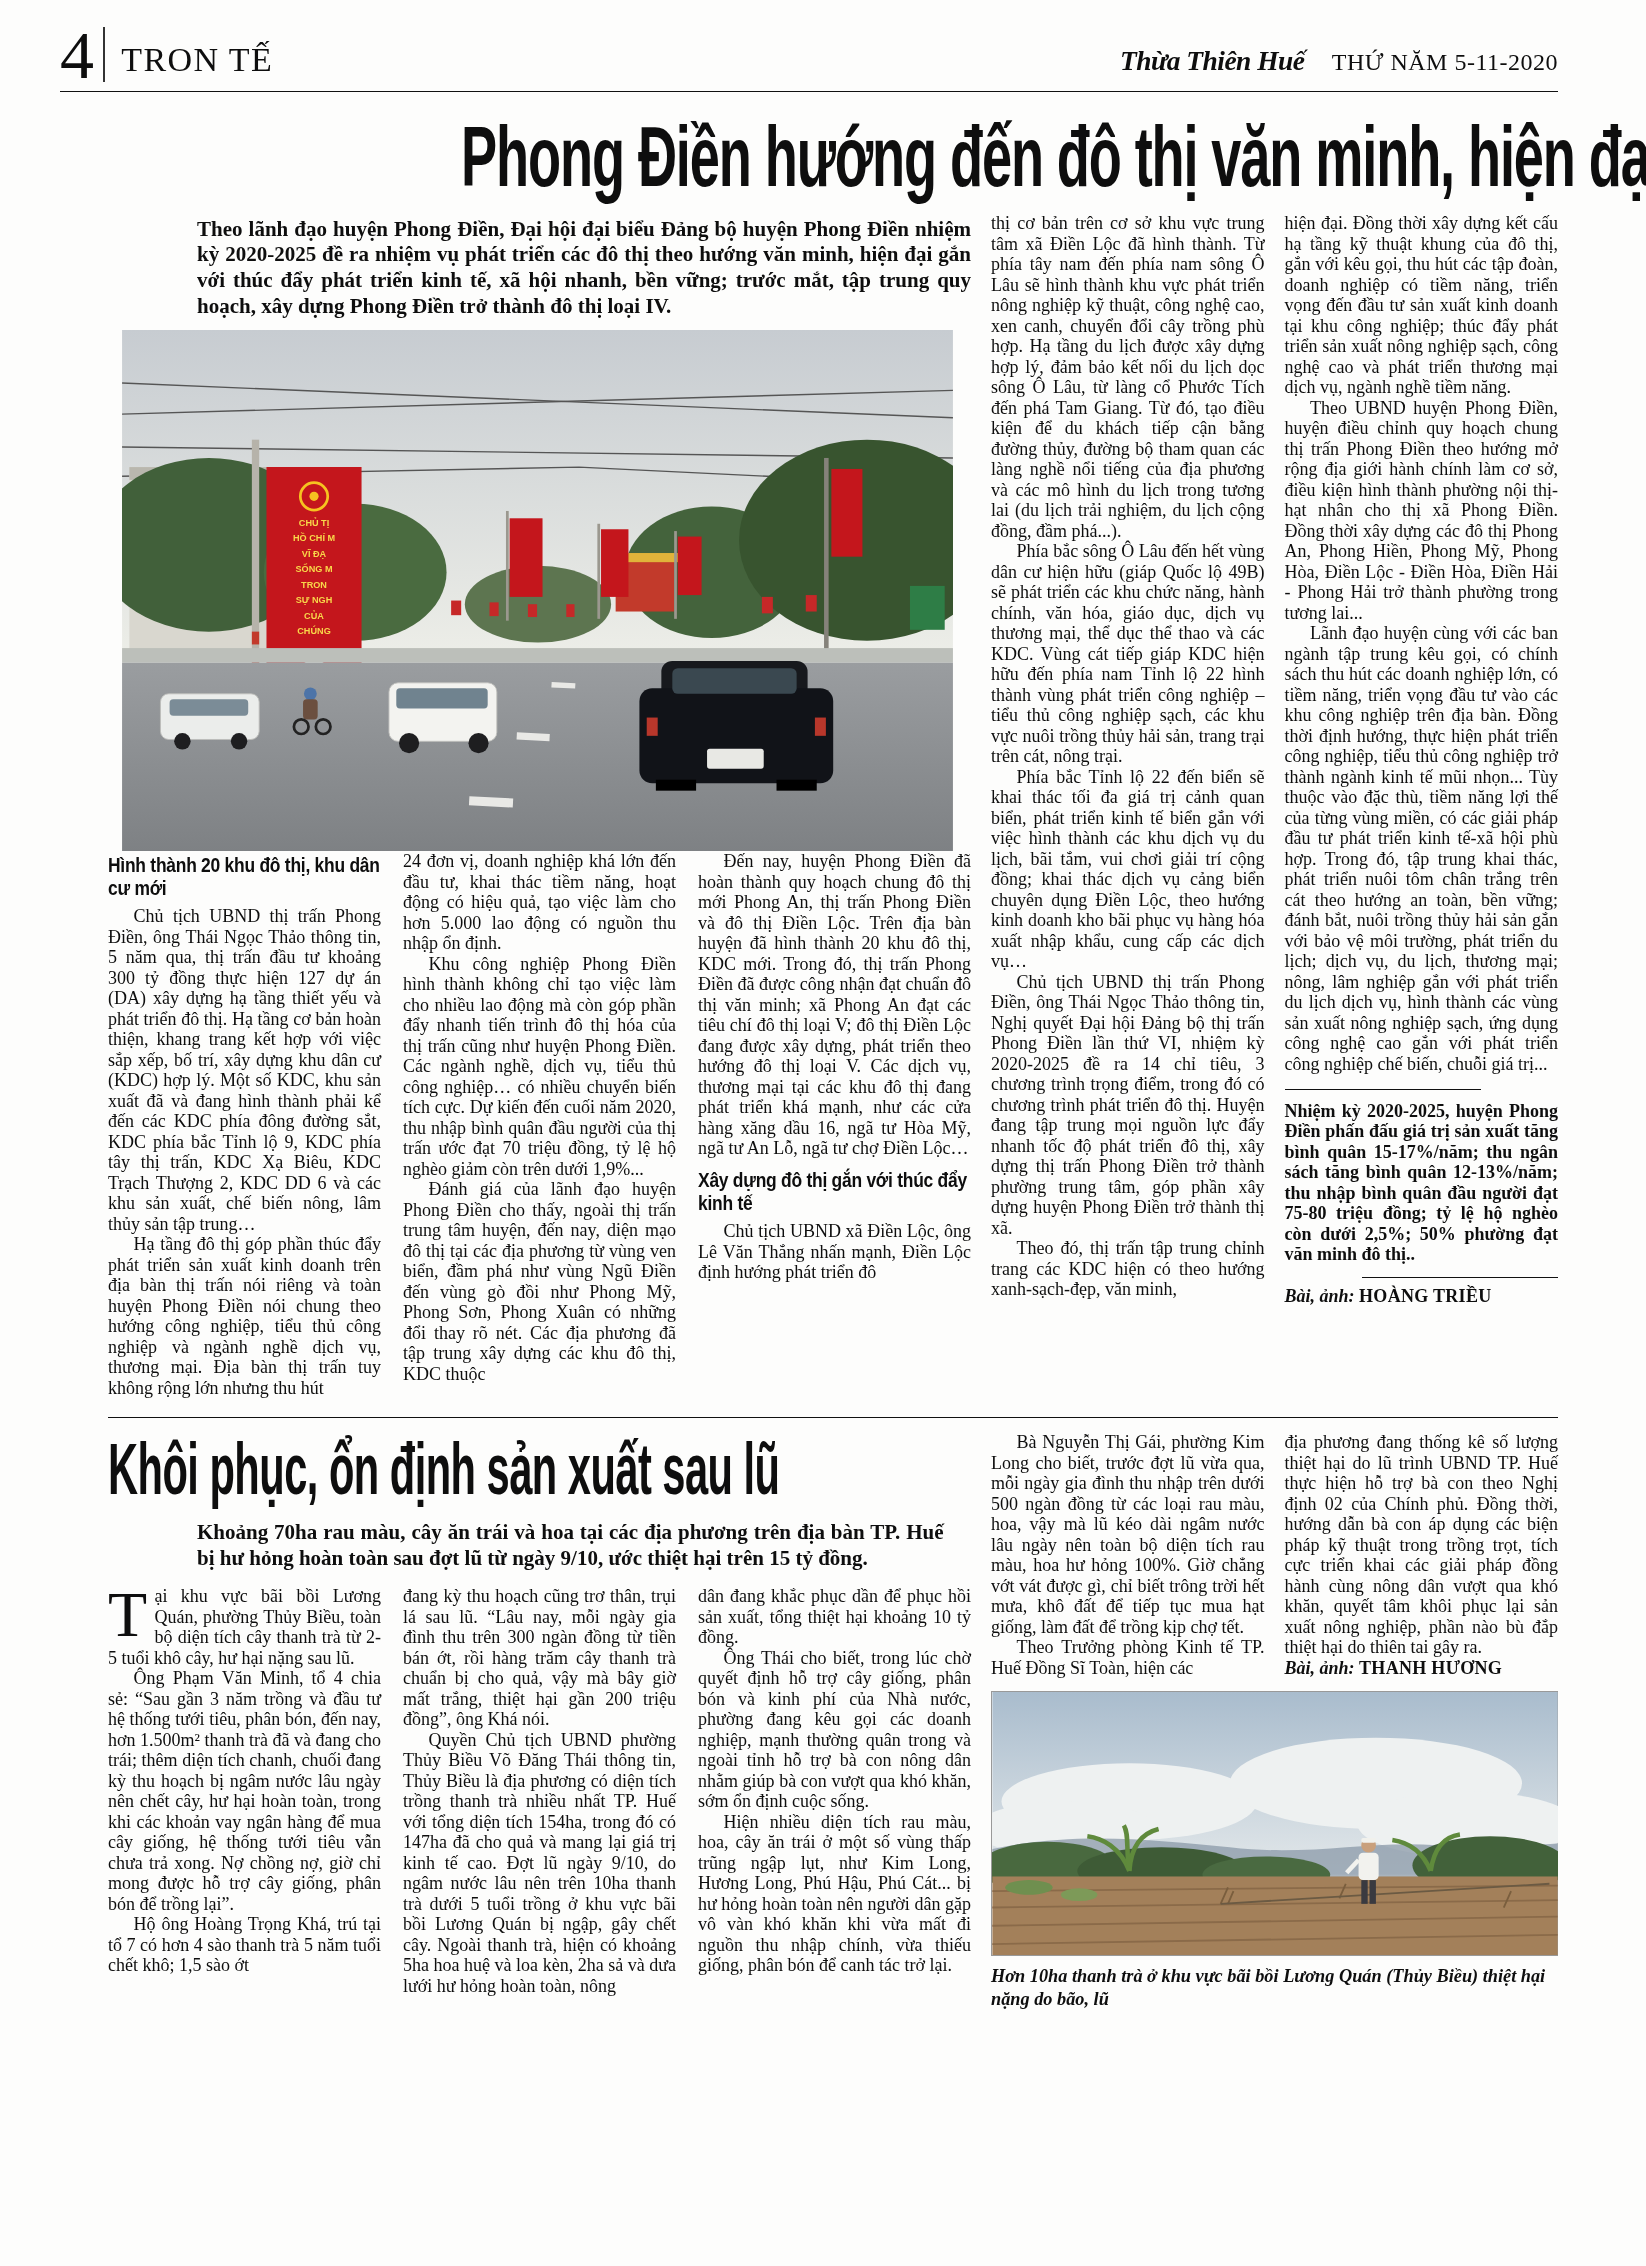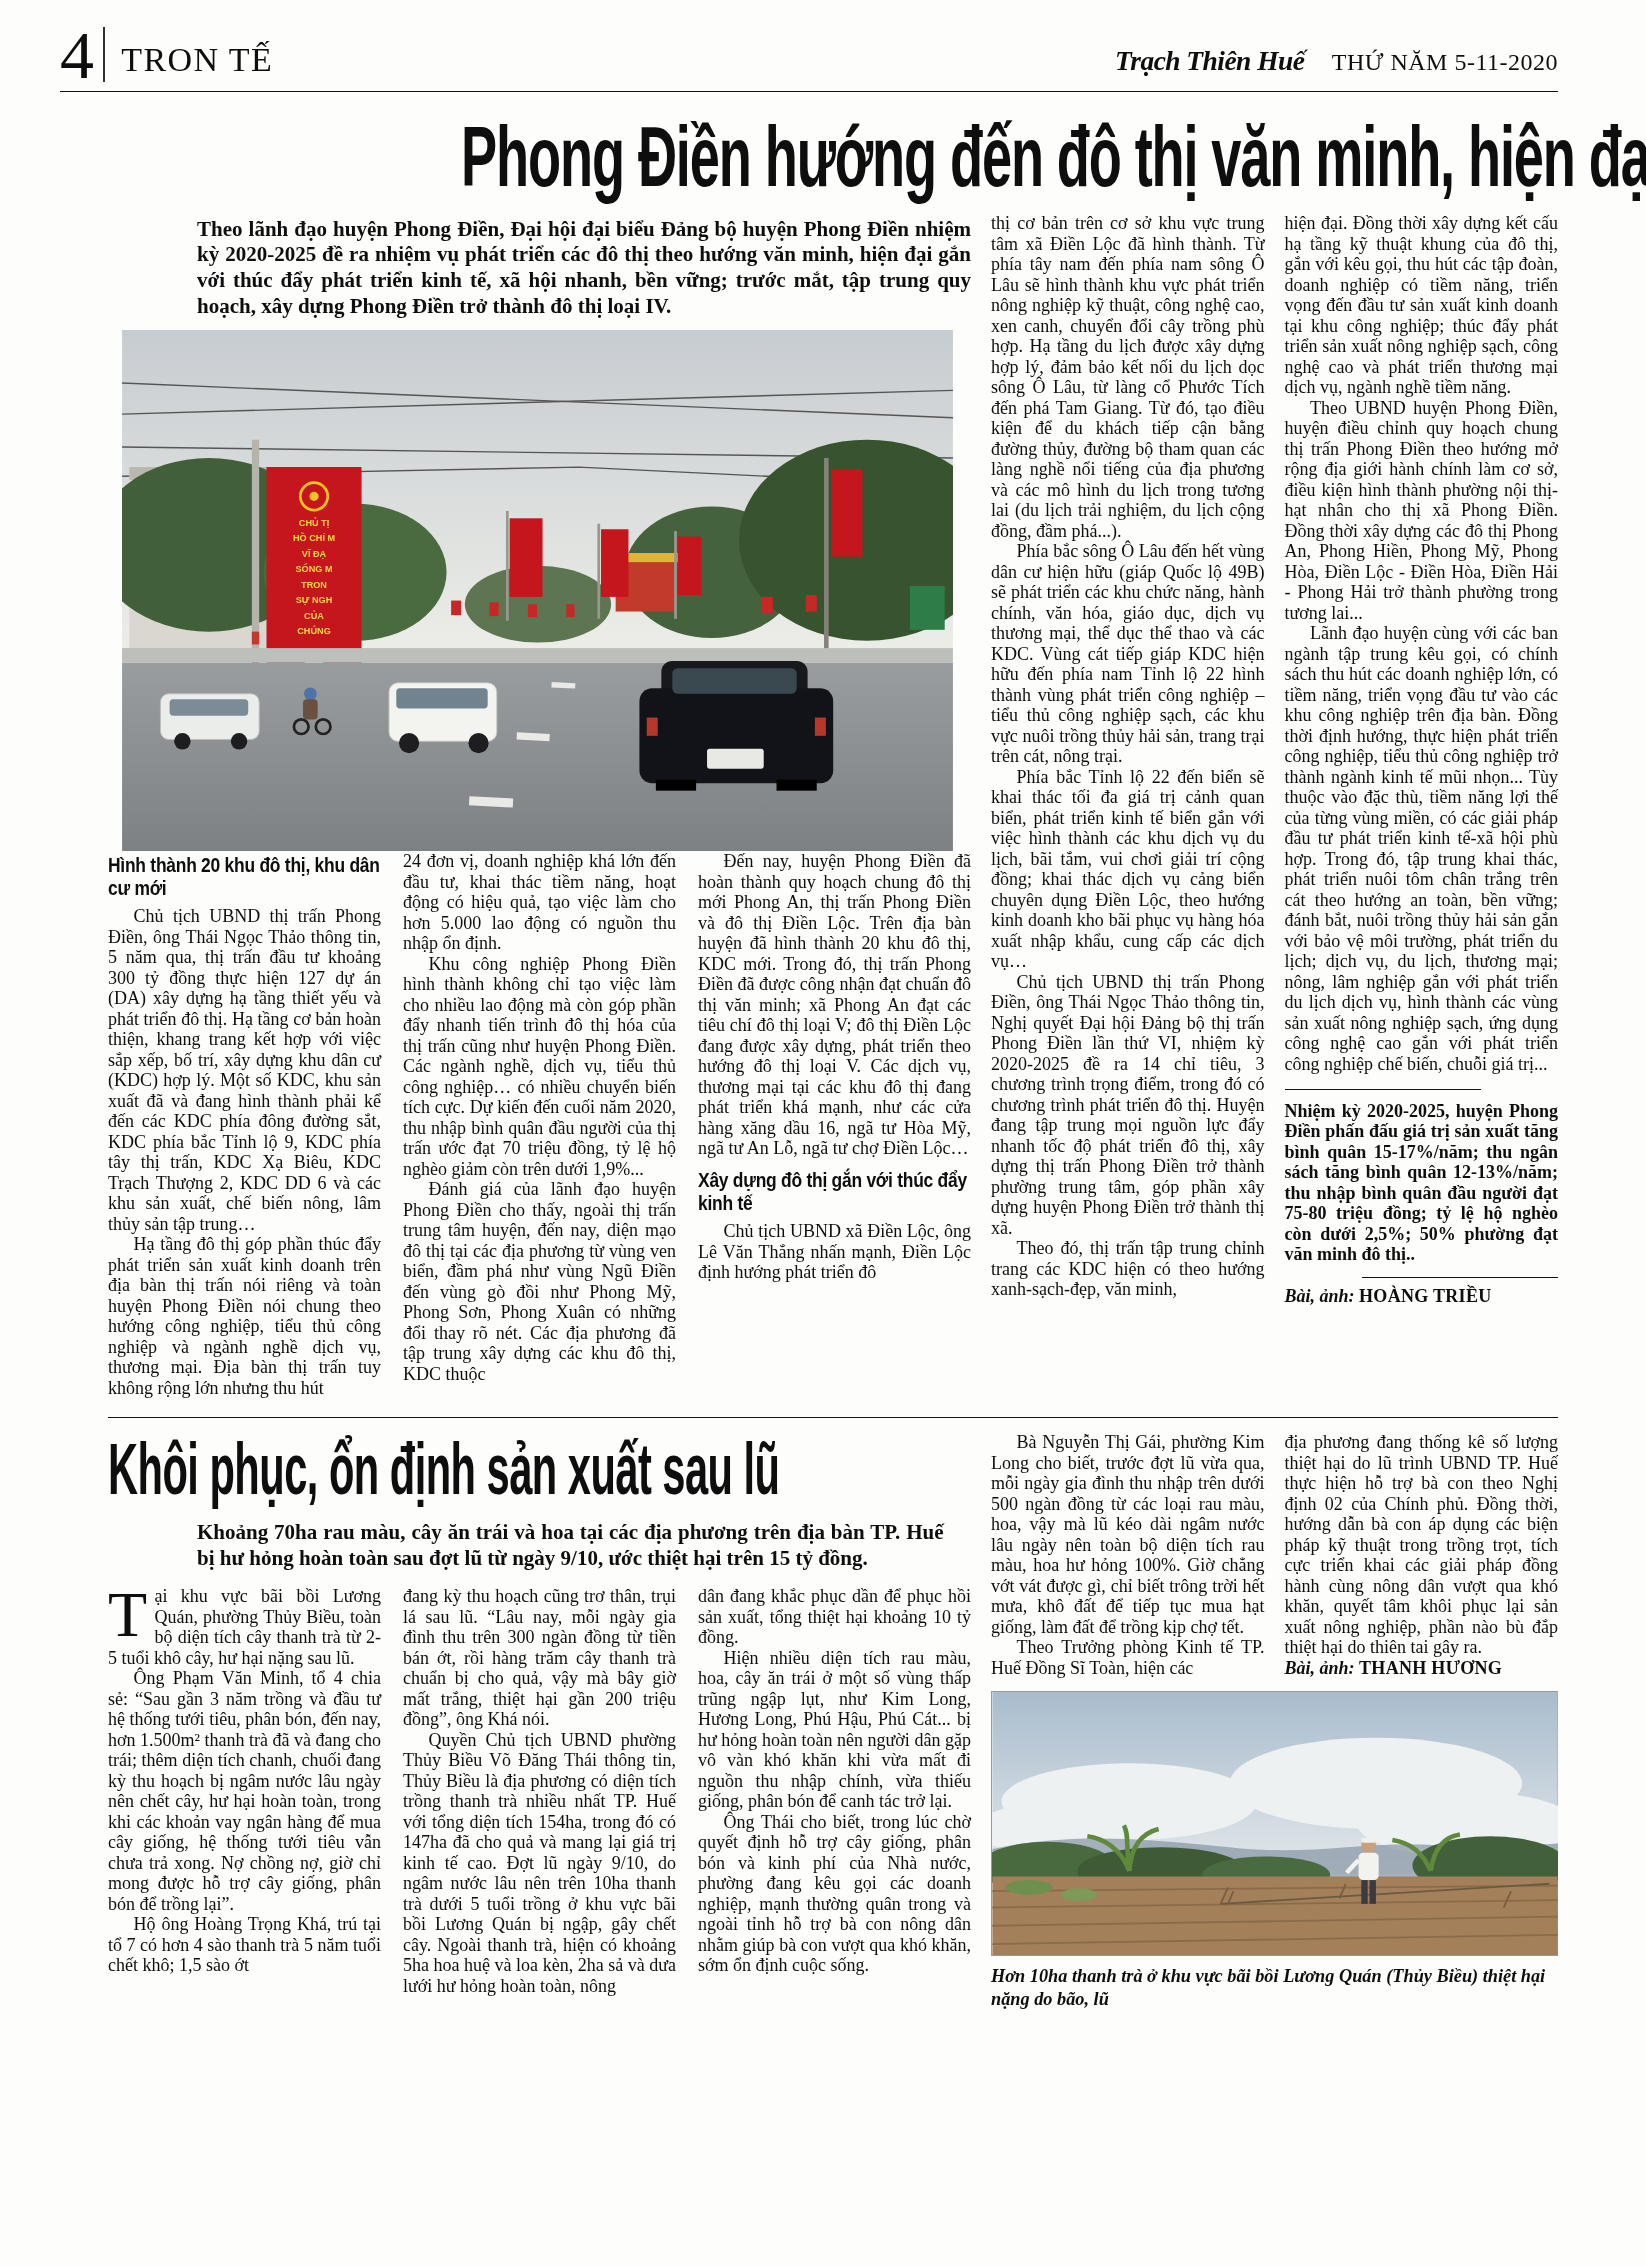"Trạch Thiên Huế" div.masthead { text: Trạch -> Thừa }
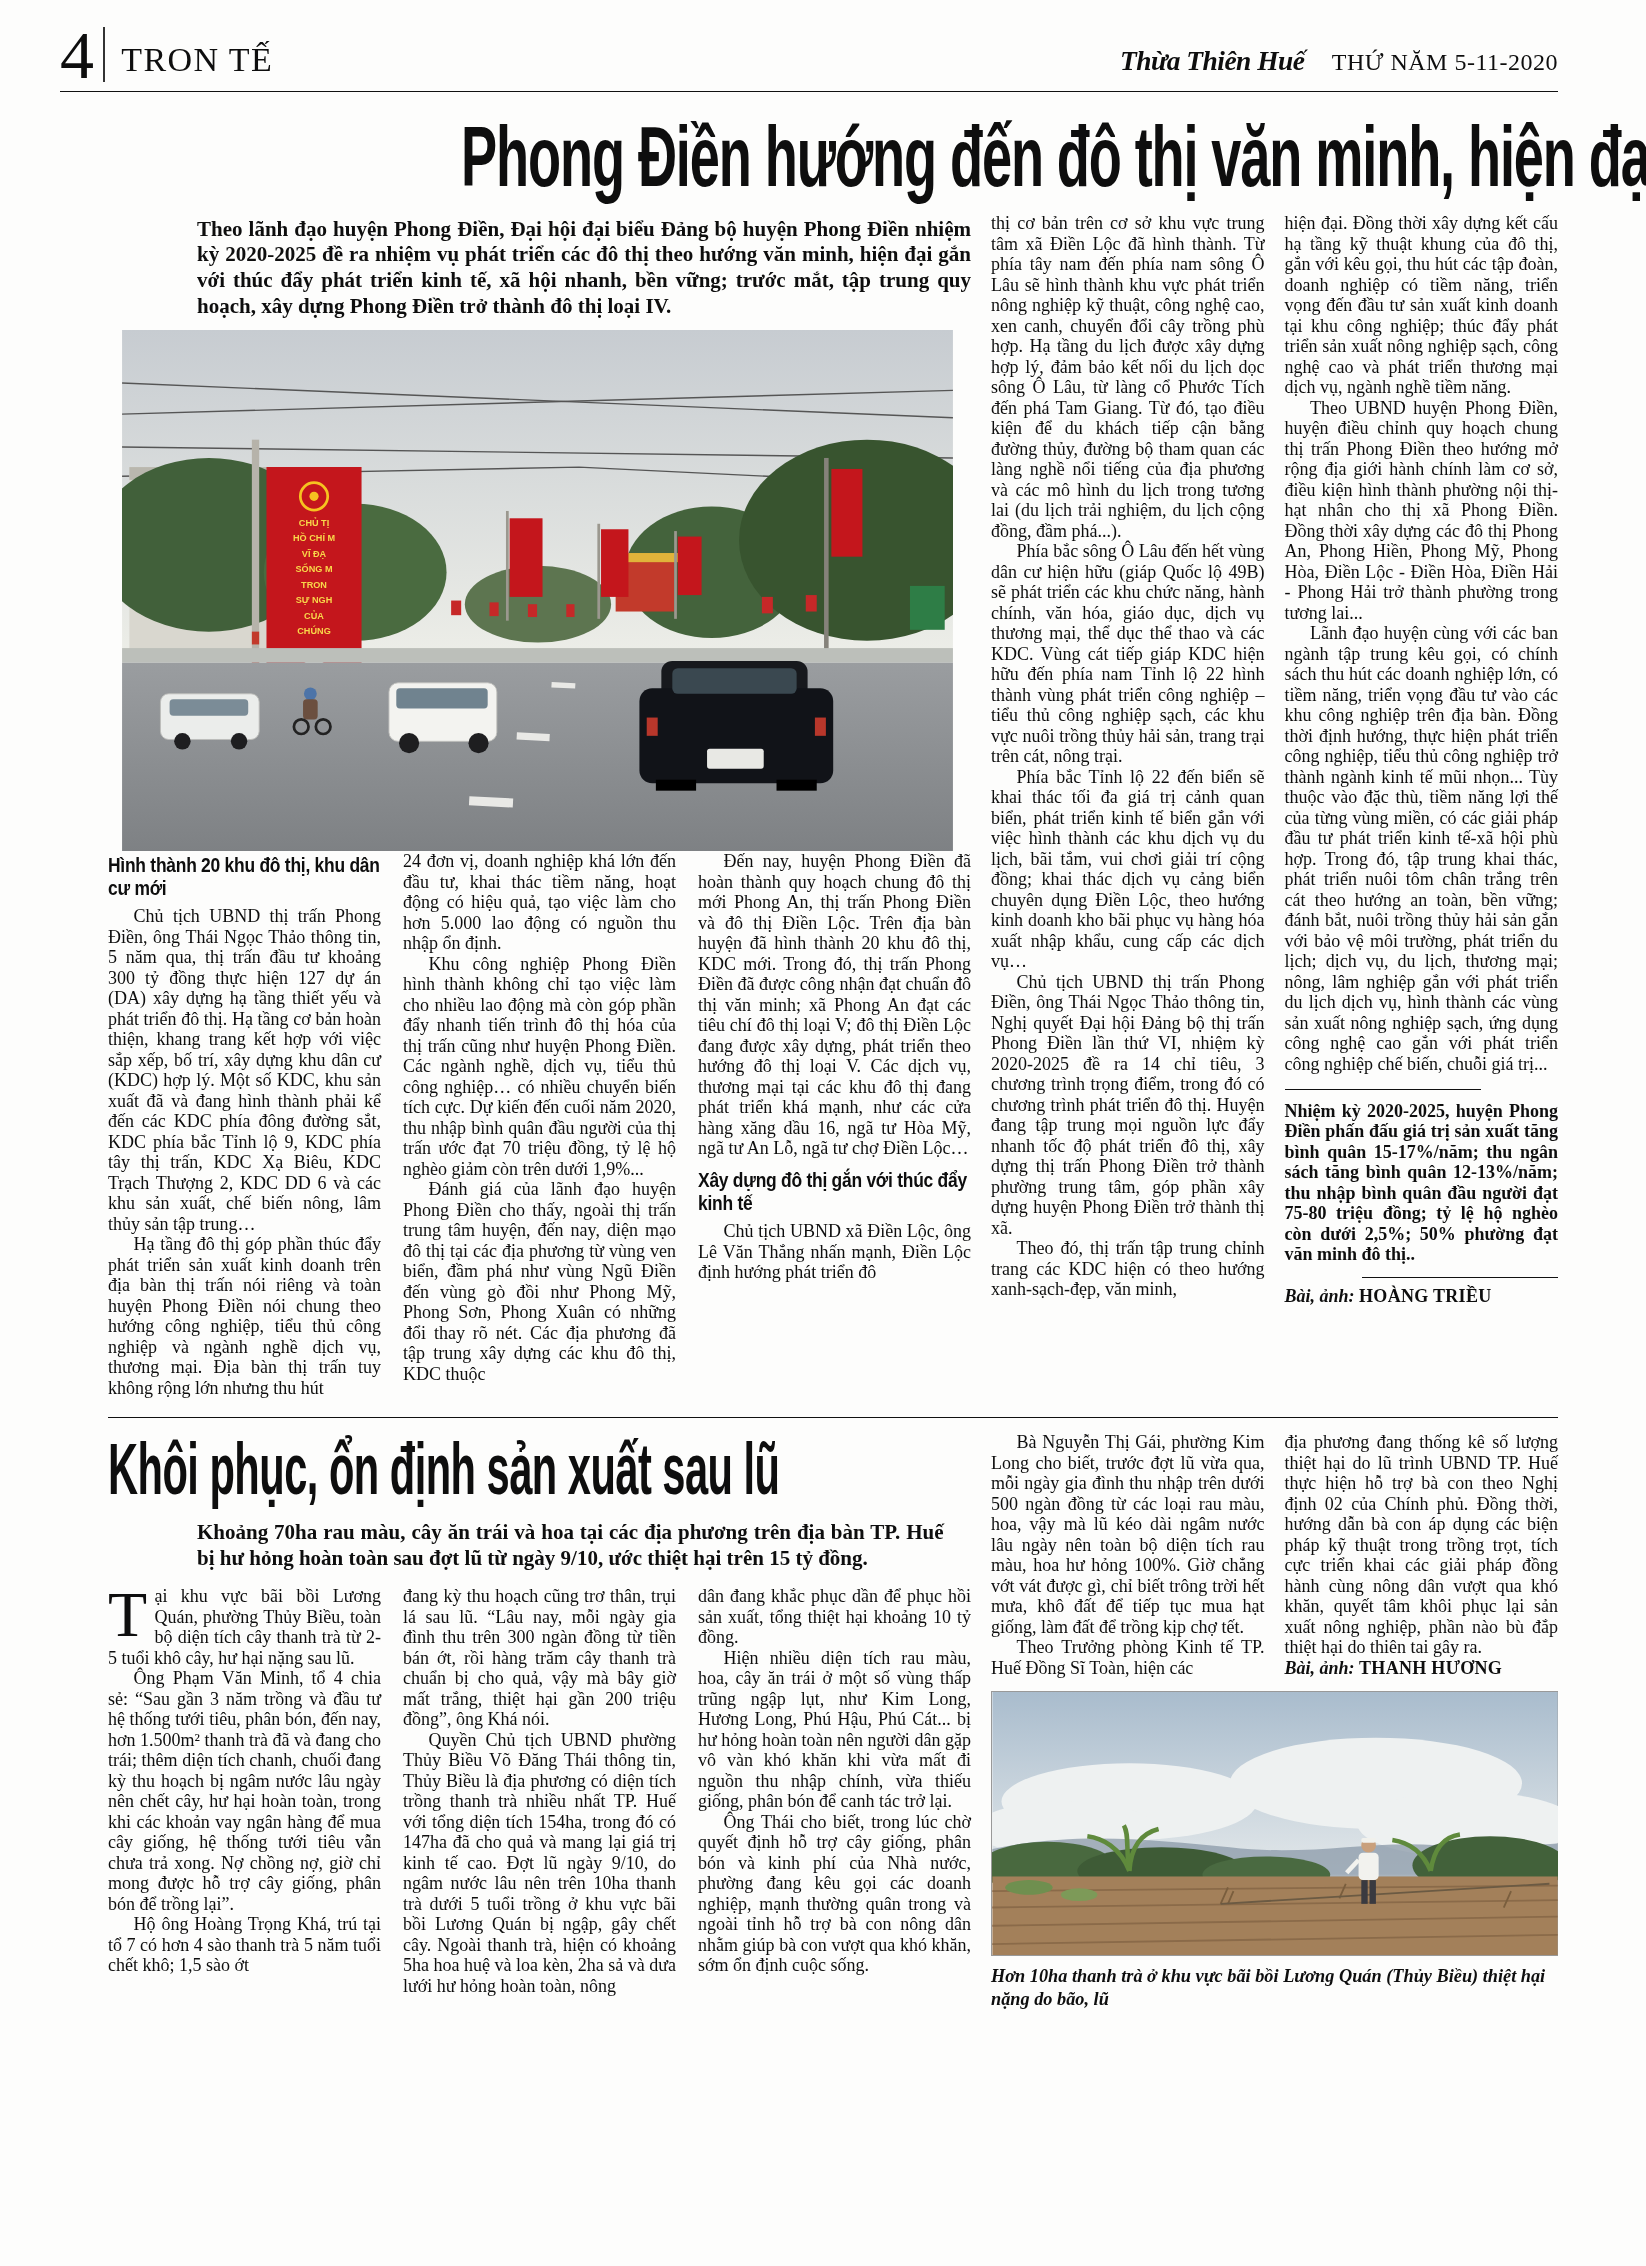"Hiện nhiều diện tích rau" p { order: before "Ông Thái cho biết, trong" -> after "Ông Thái cho biết, trong" }
